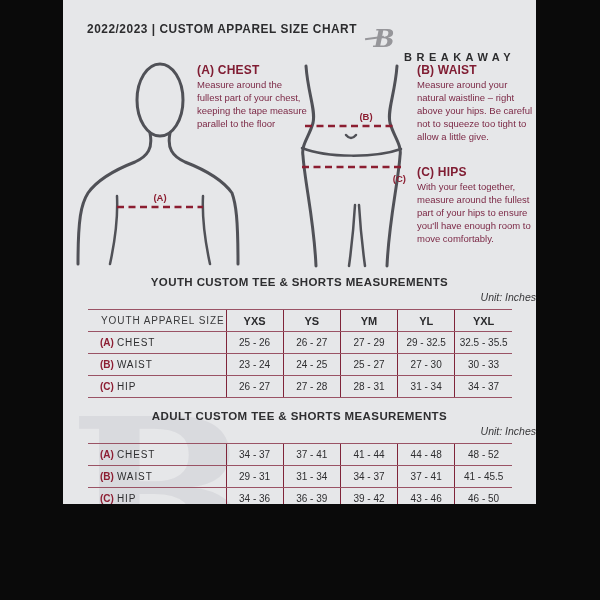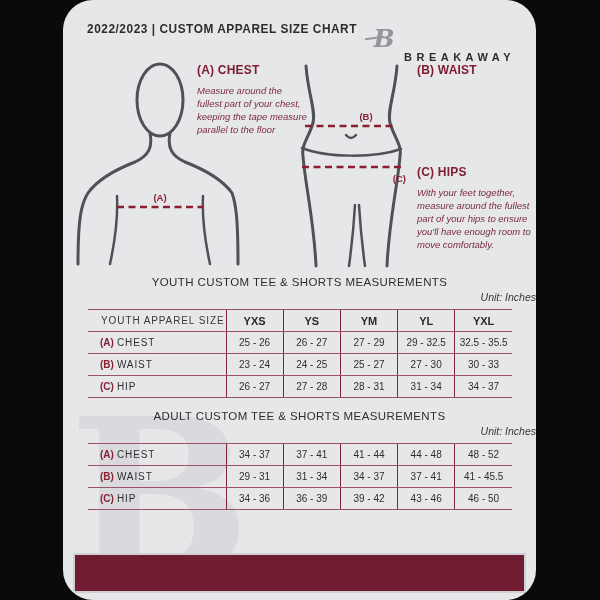"2022/2023 | CUSTOM APPAREL SIZE" .doc { border-radius: 30px -> none; height: 600px -> 504px }
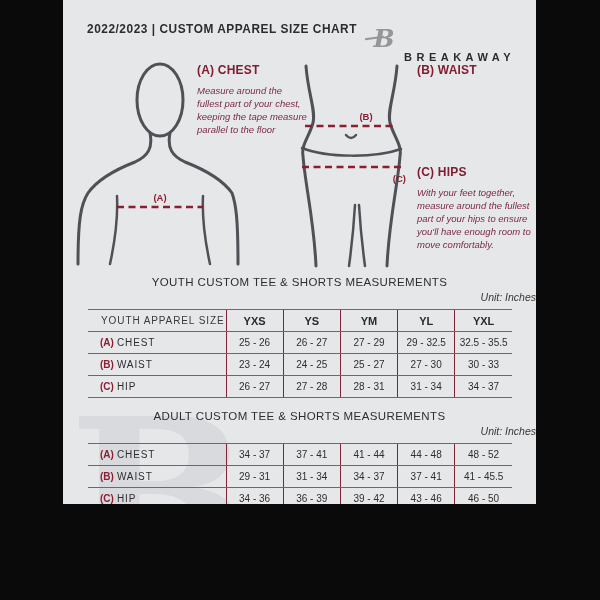"Measure around the fullest part" .mdesc { font-style: italic -> none; margin-top: 7px -> 1px }
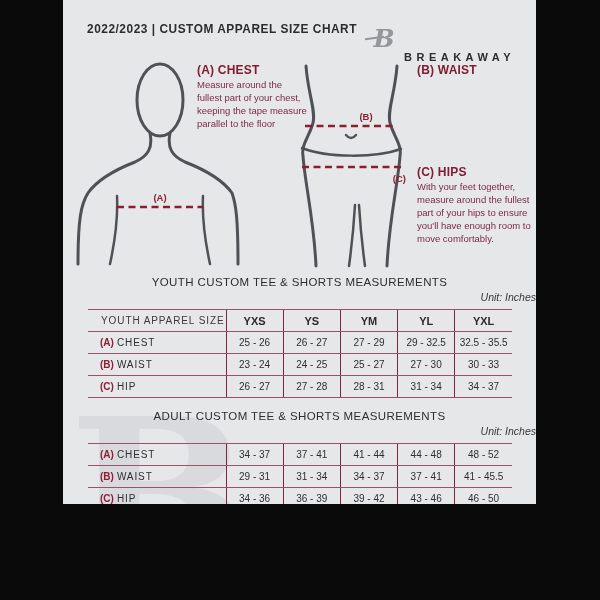"Measure around your natural waistline" div.mdesc { html: none -> <div>Measure around your natural waistline – right above your hips. Be careful not to squeeze too tight to allow a little give.</div> }
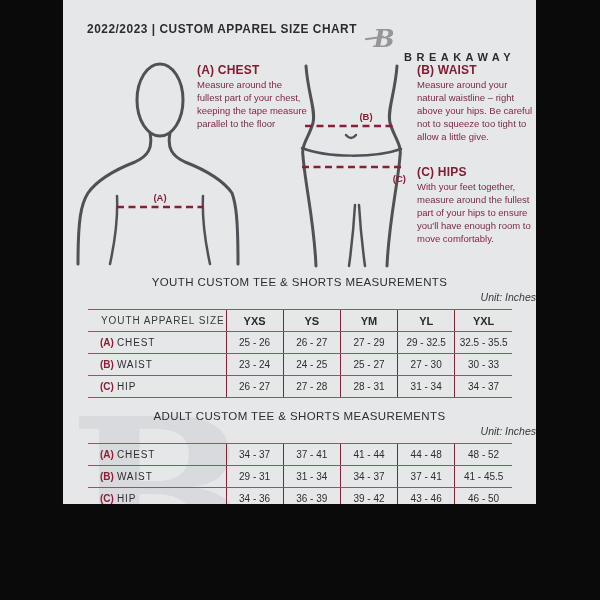"YOUTH CUSTOM TEE & SHORTS" .section-title { font-weight: 400 -> 700 }
